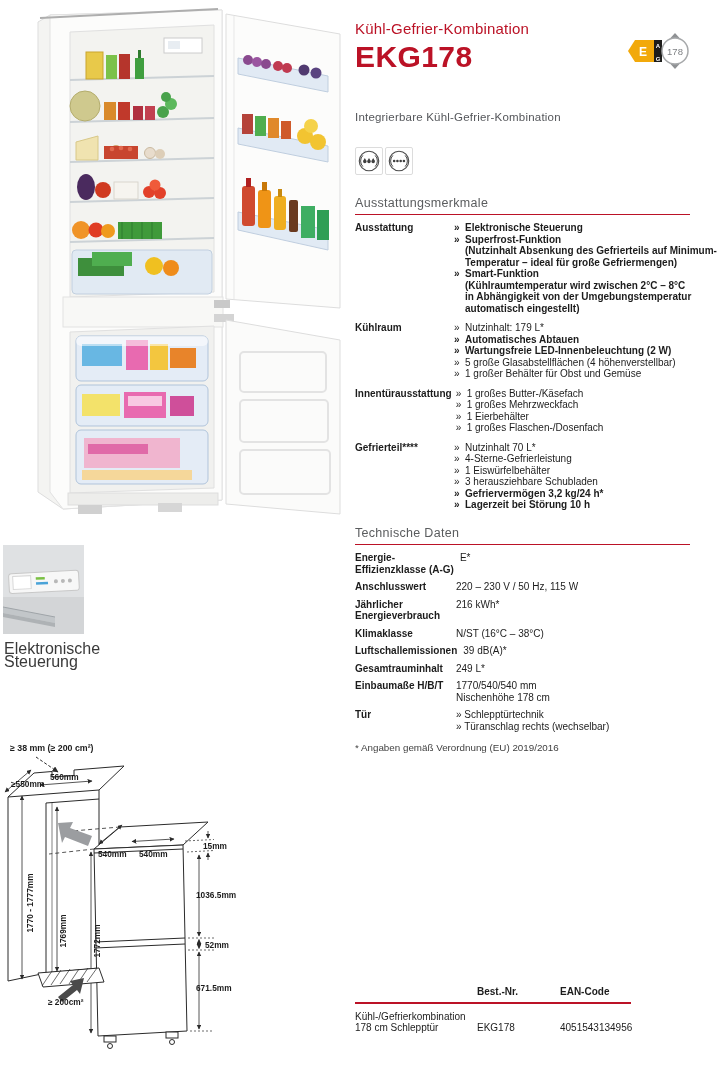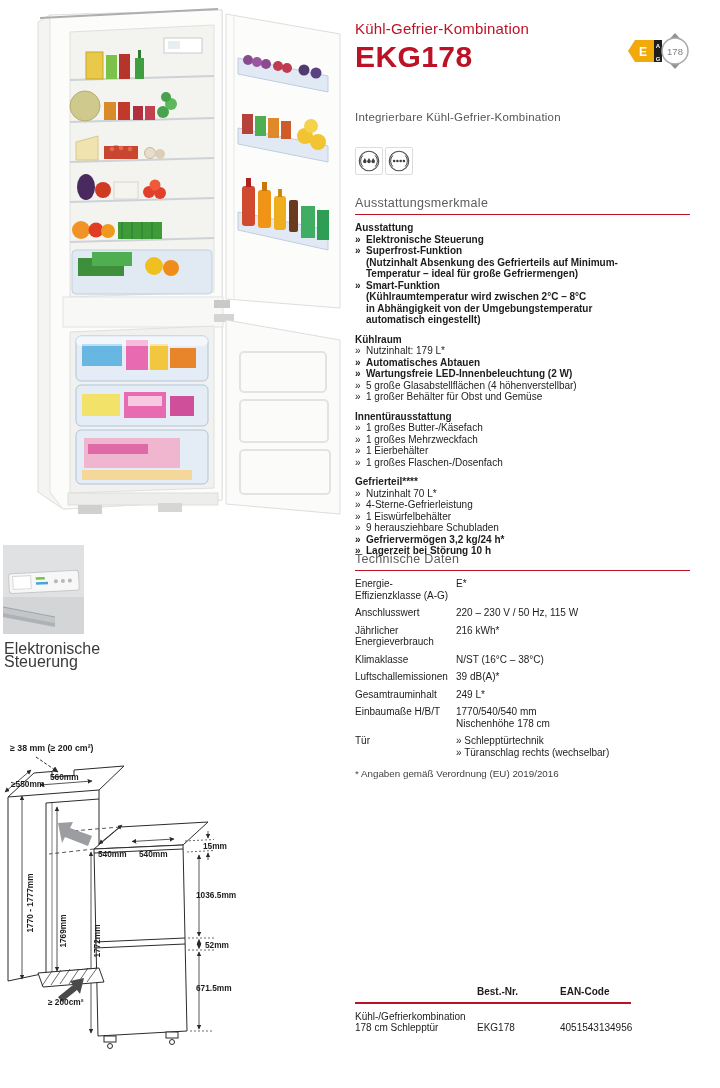"Ausstattung" .feat-row { flex-direction: column -> none }
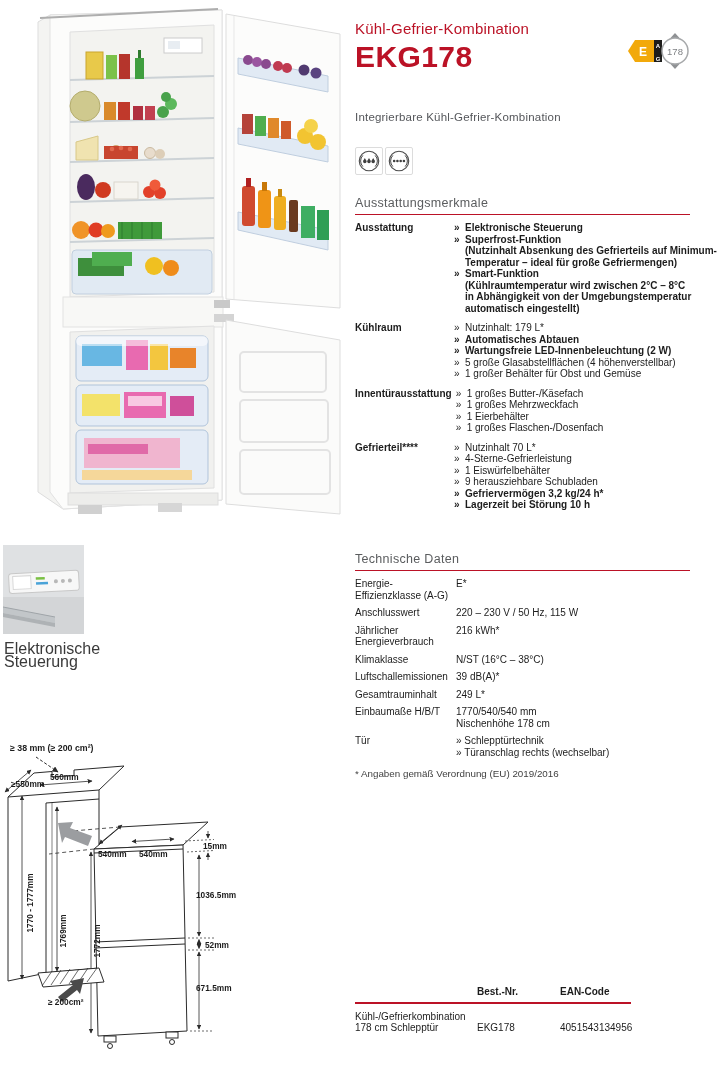"9 herausziehbare Schubladen" span.ftxt { text: 9 -> 3 }
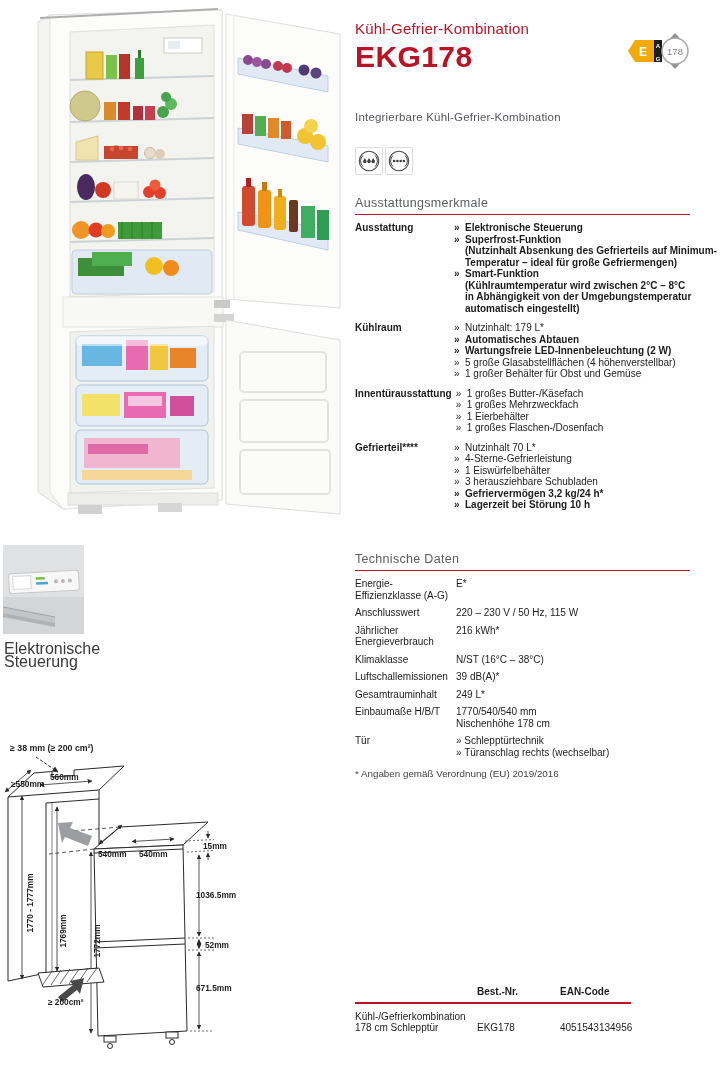"Technische Daten" div.rc { top: 552px -> 526px }
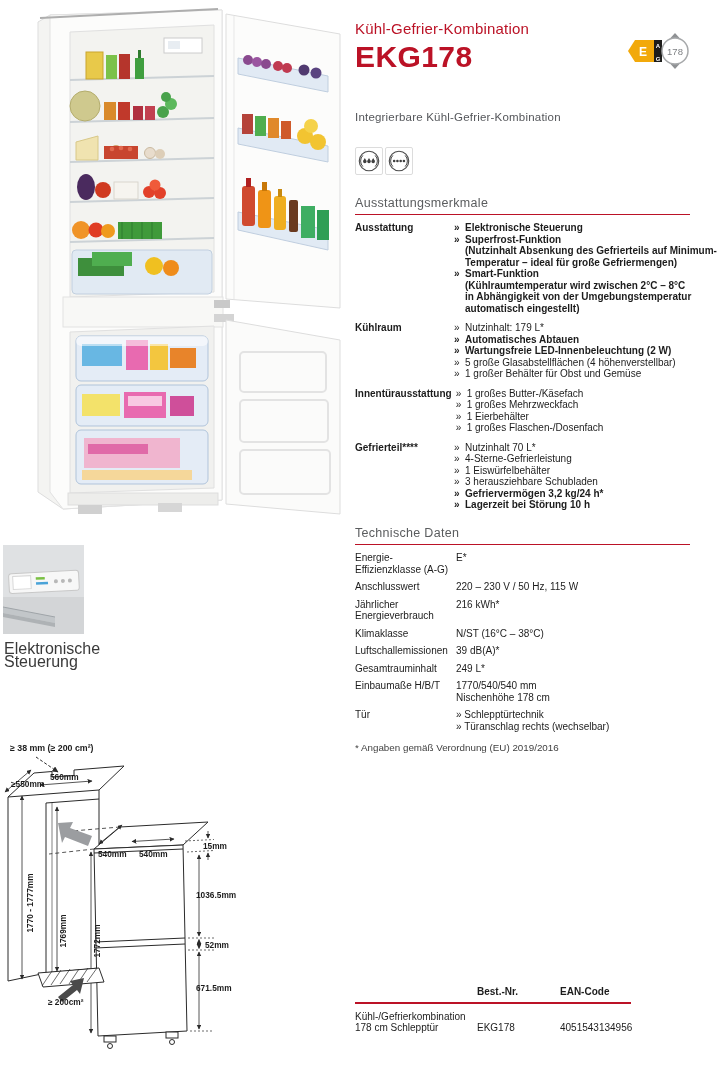"Energie-" .tech-label { font-weight: normal -> bold }
